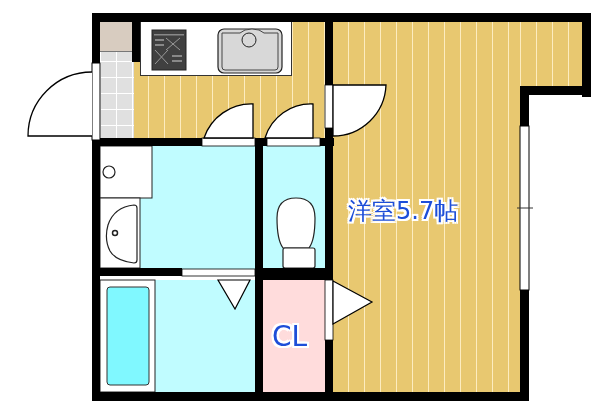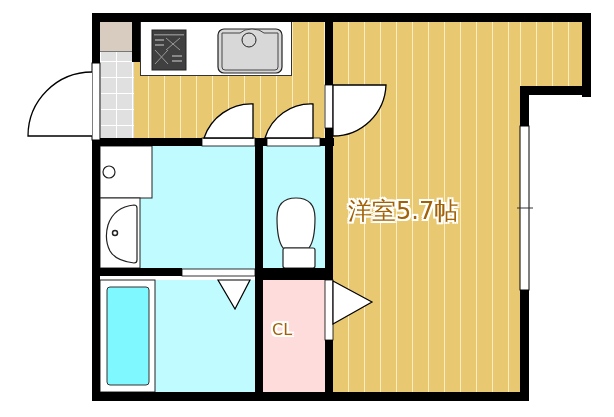"洋室5.7帖" .label { color: #a16207 -> #1d4ed8 }
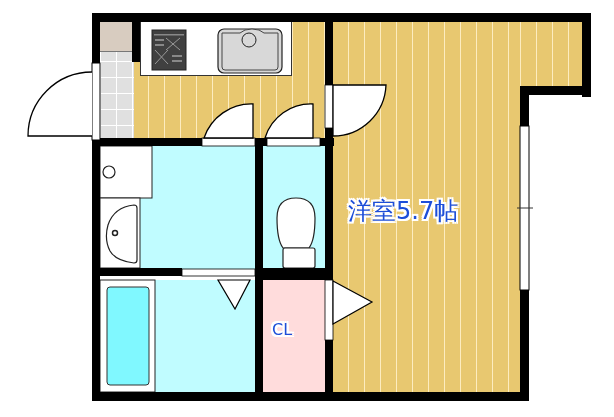"CL" div.label { font-size: 16px -> 28px }
